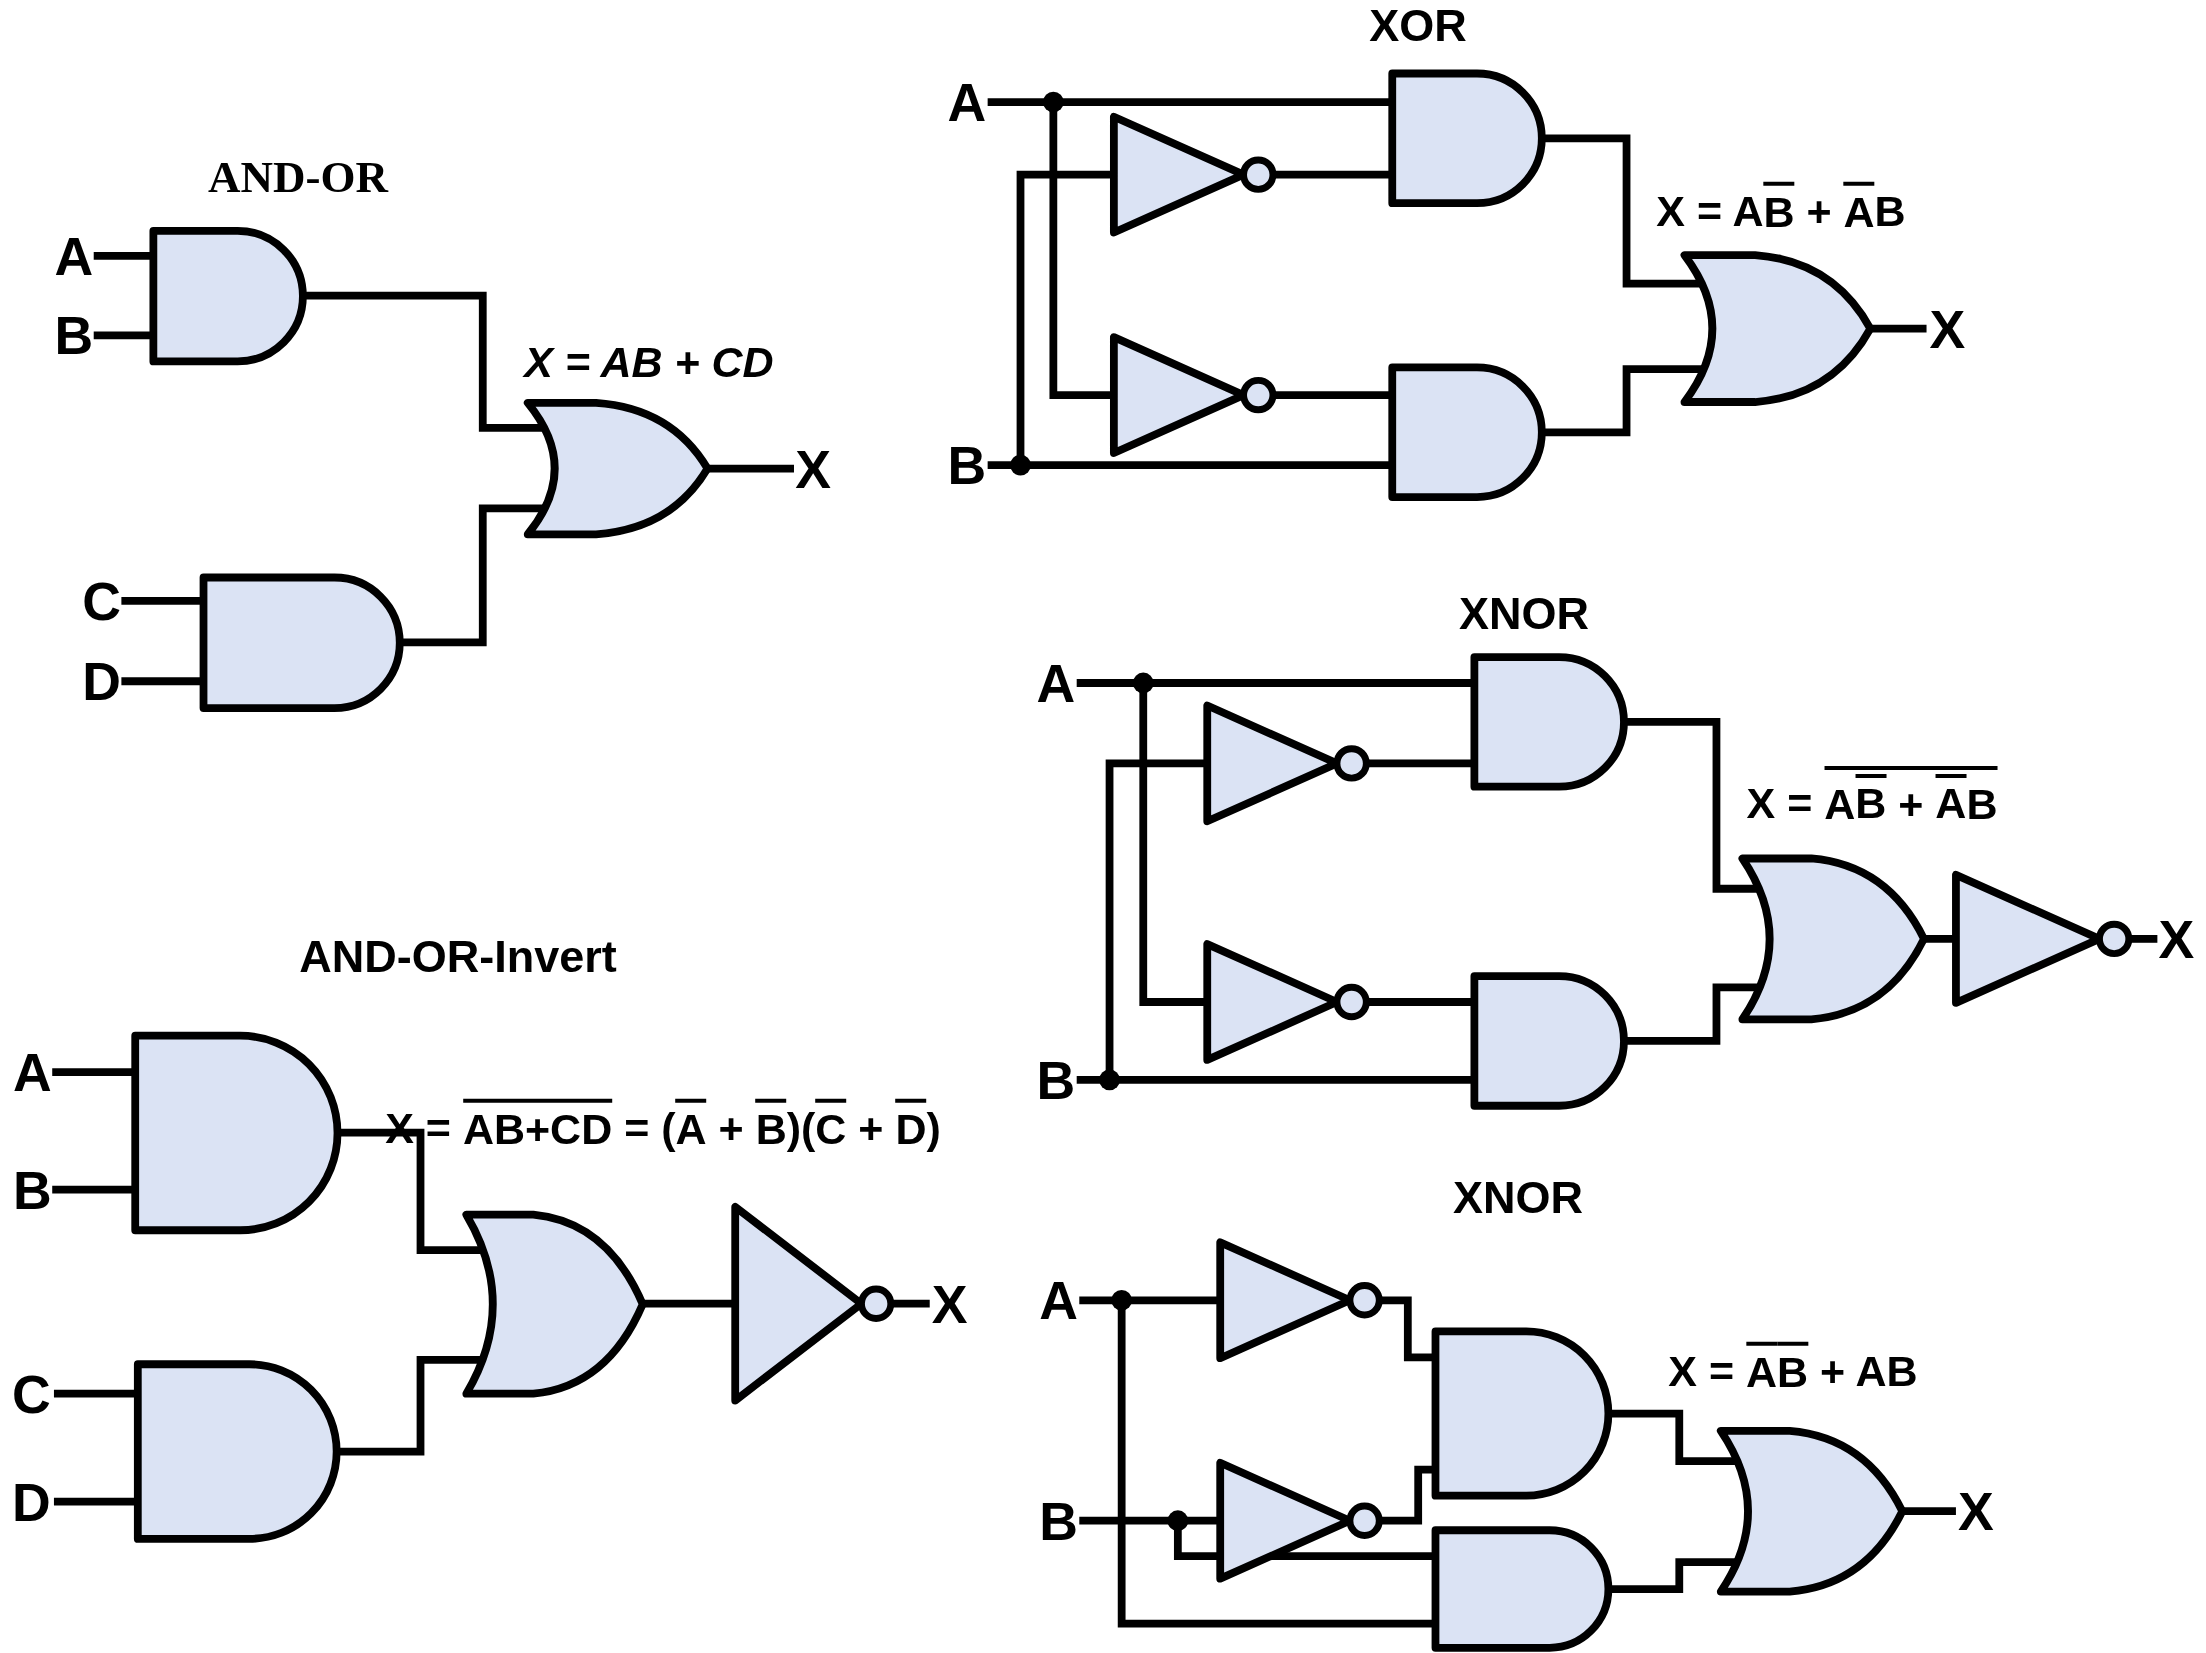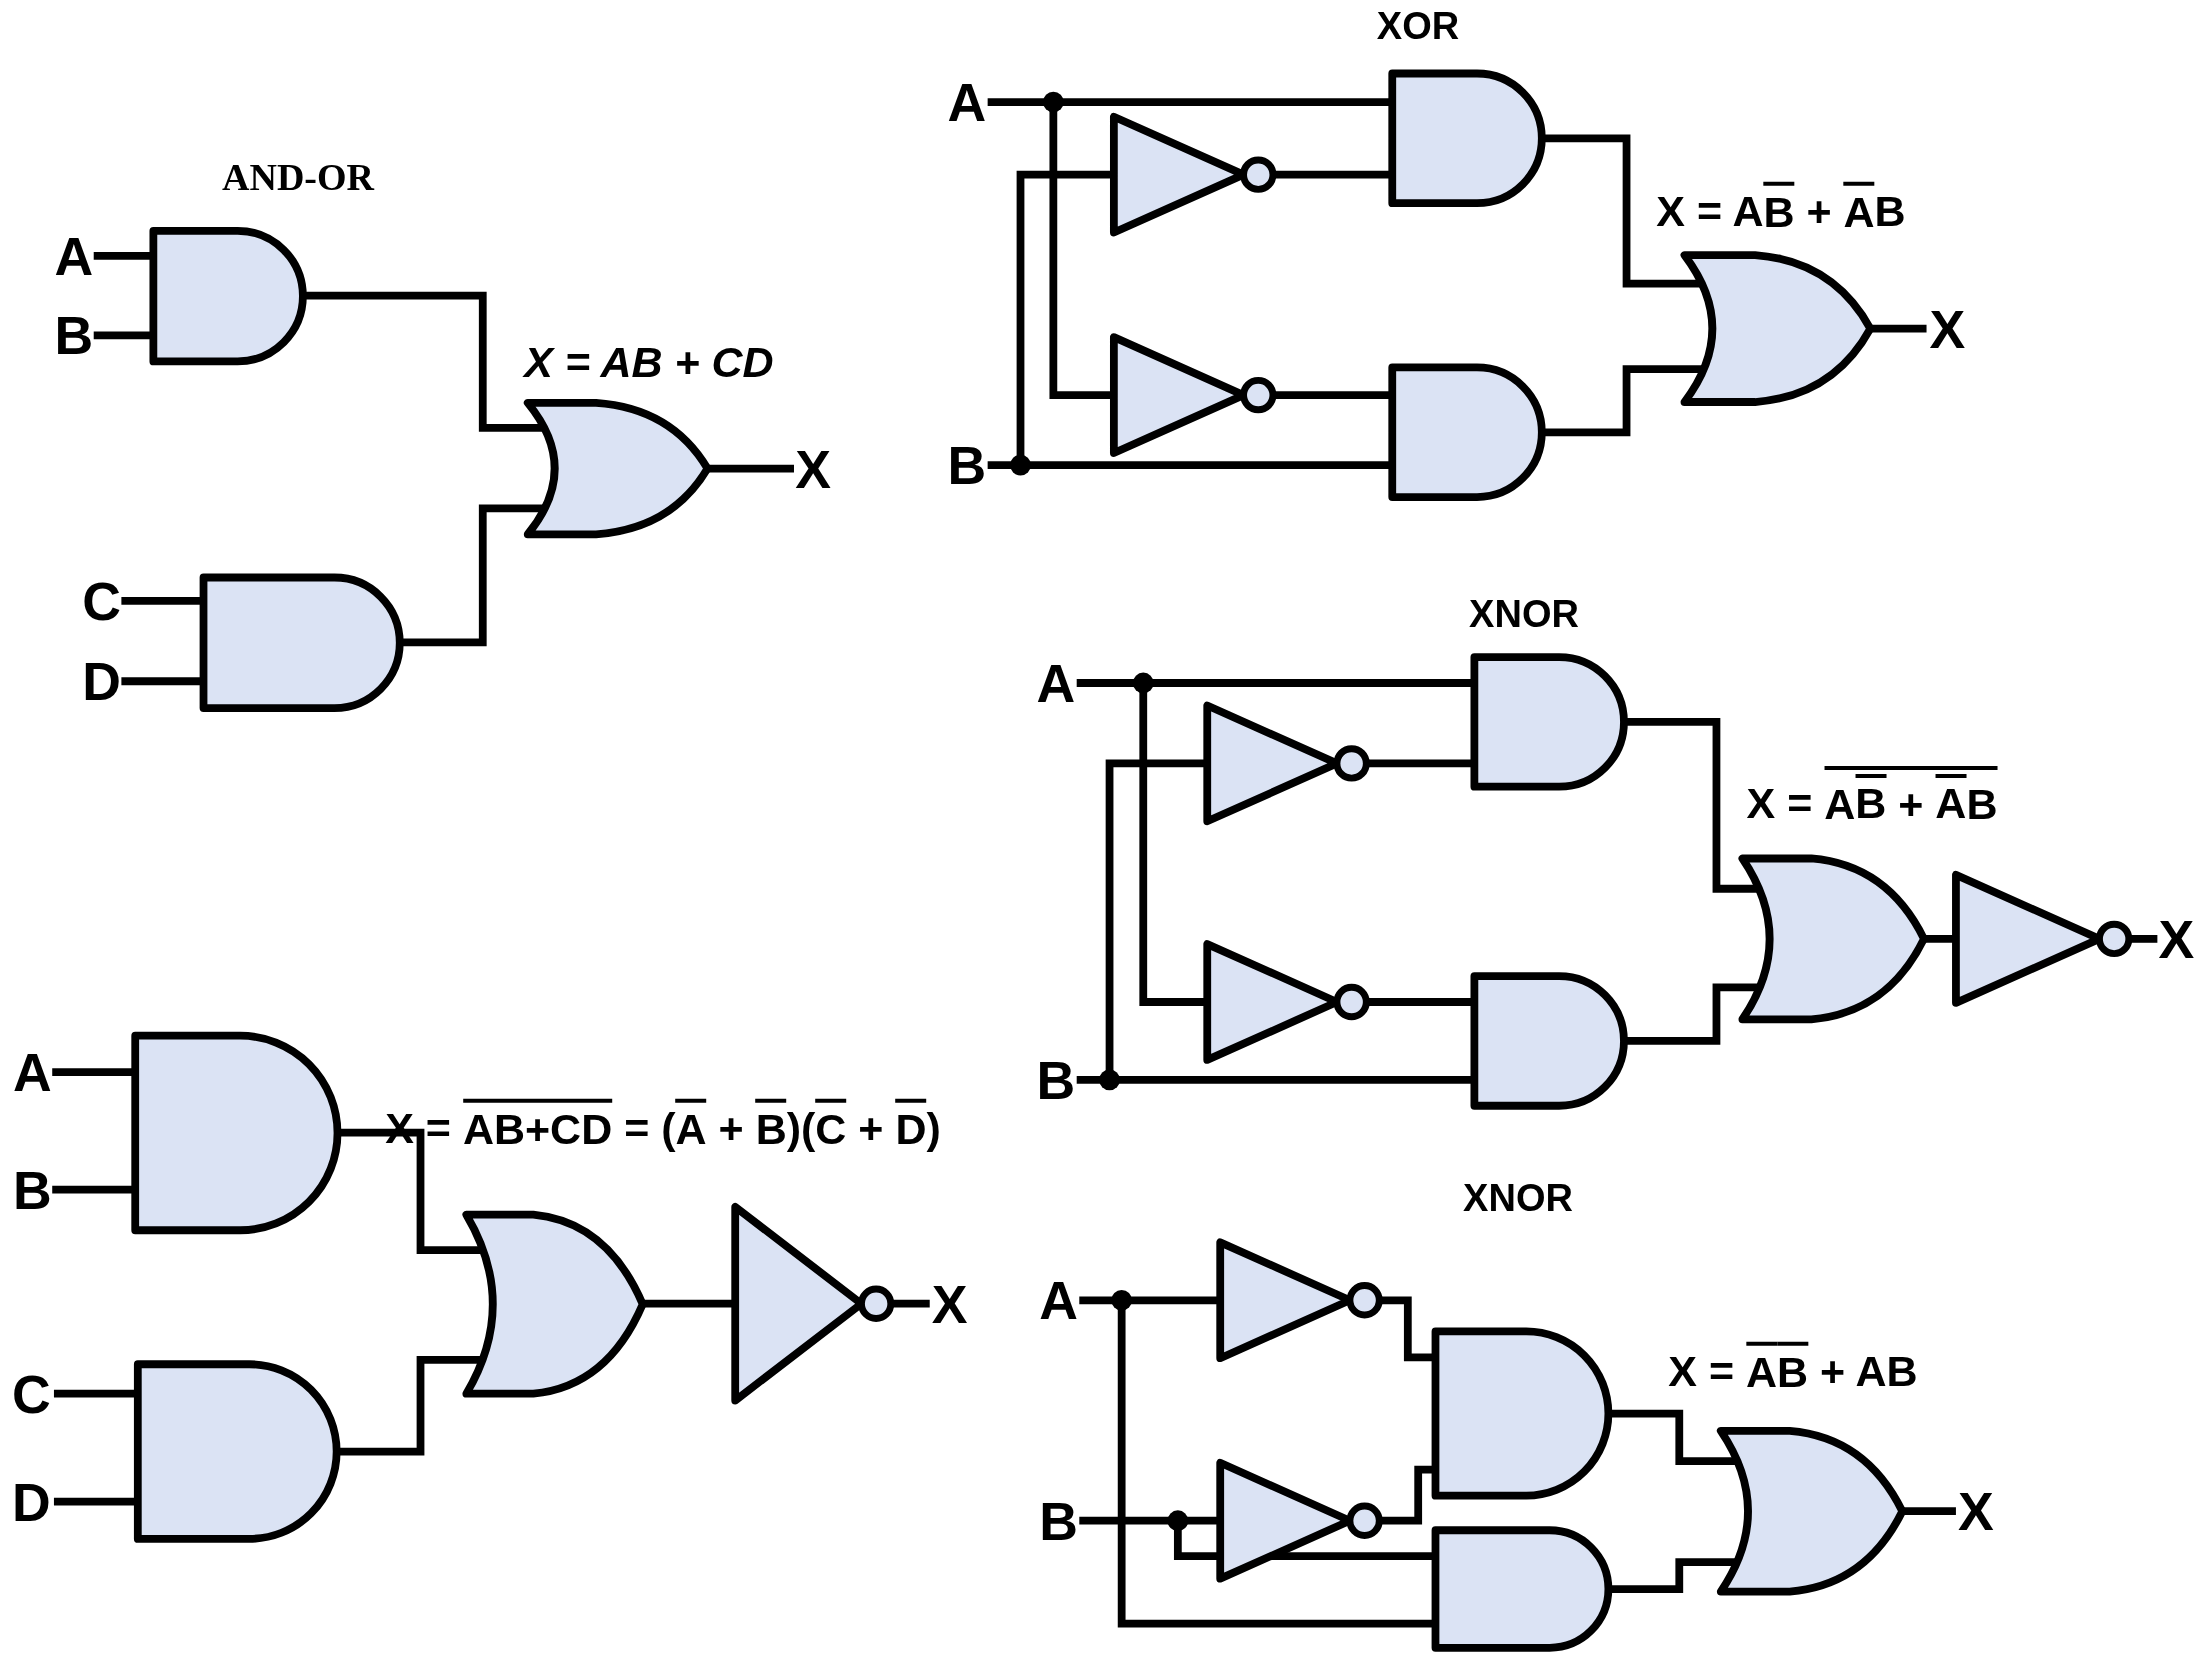"XOR" .circuit-title { font-size: 38px -> 45px }
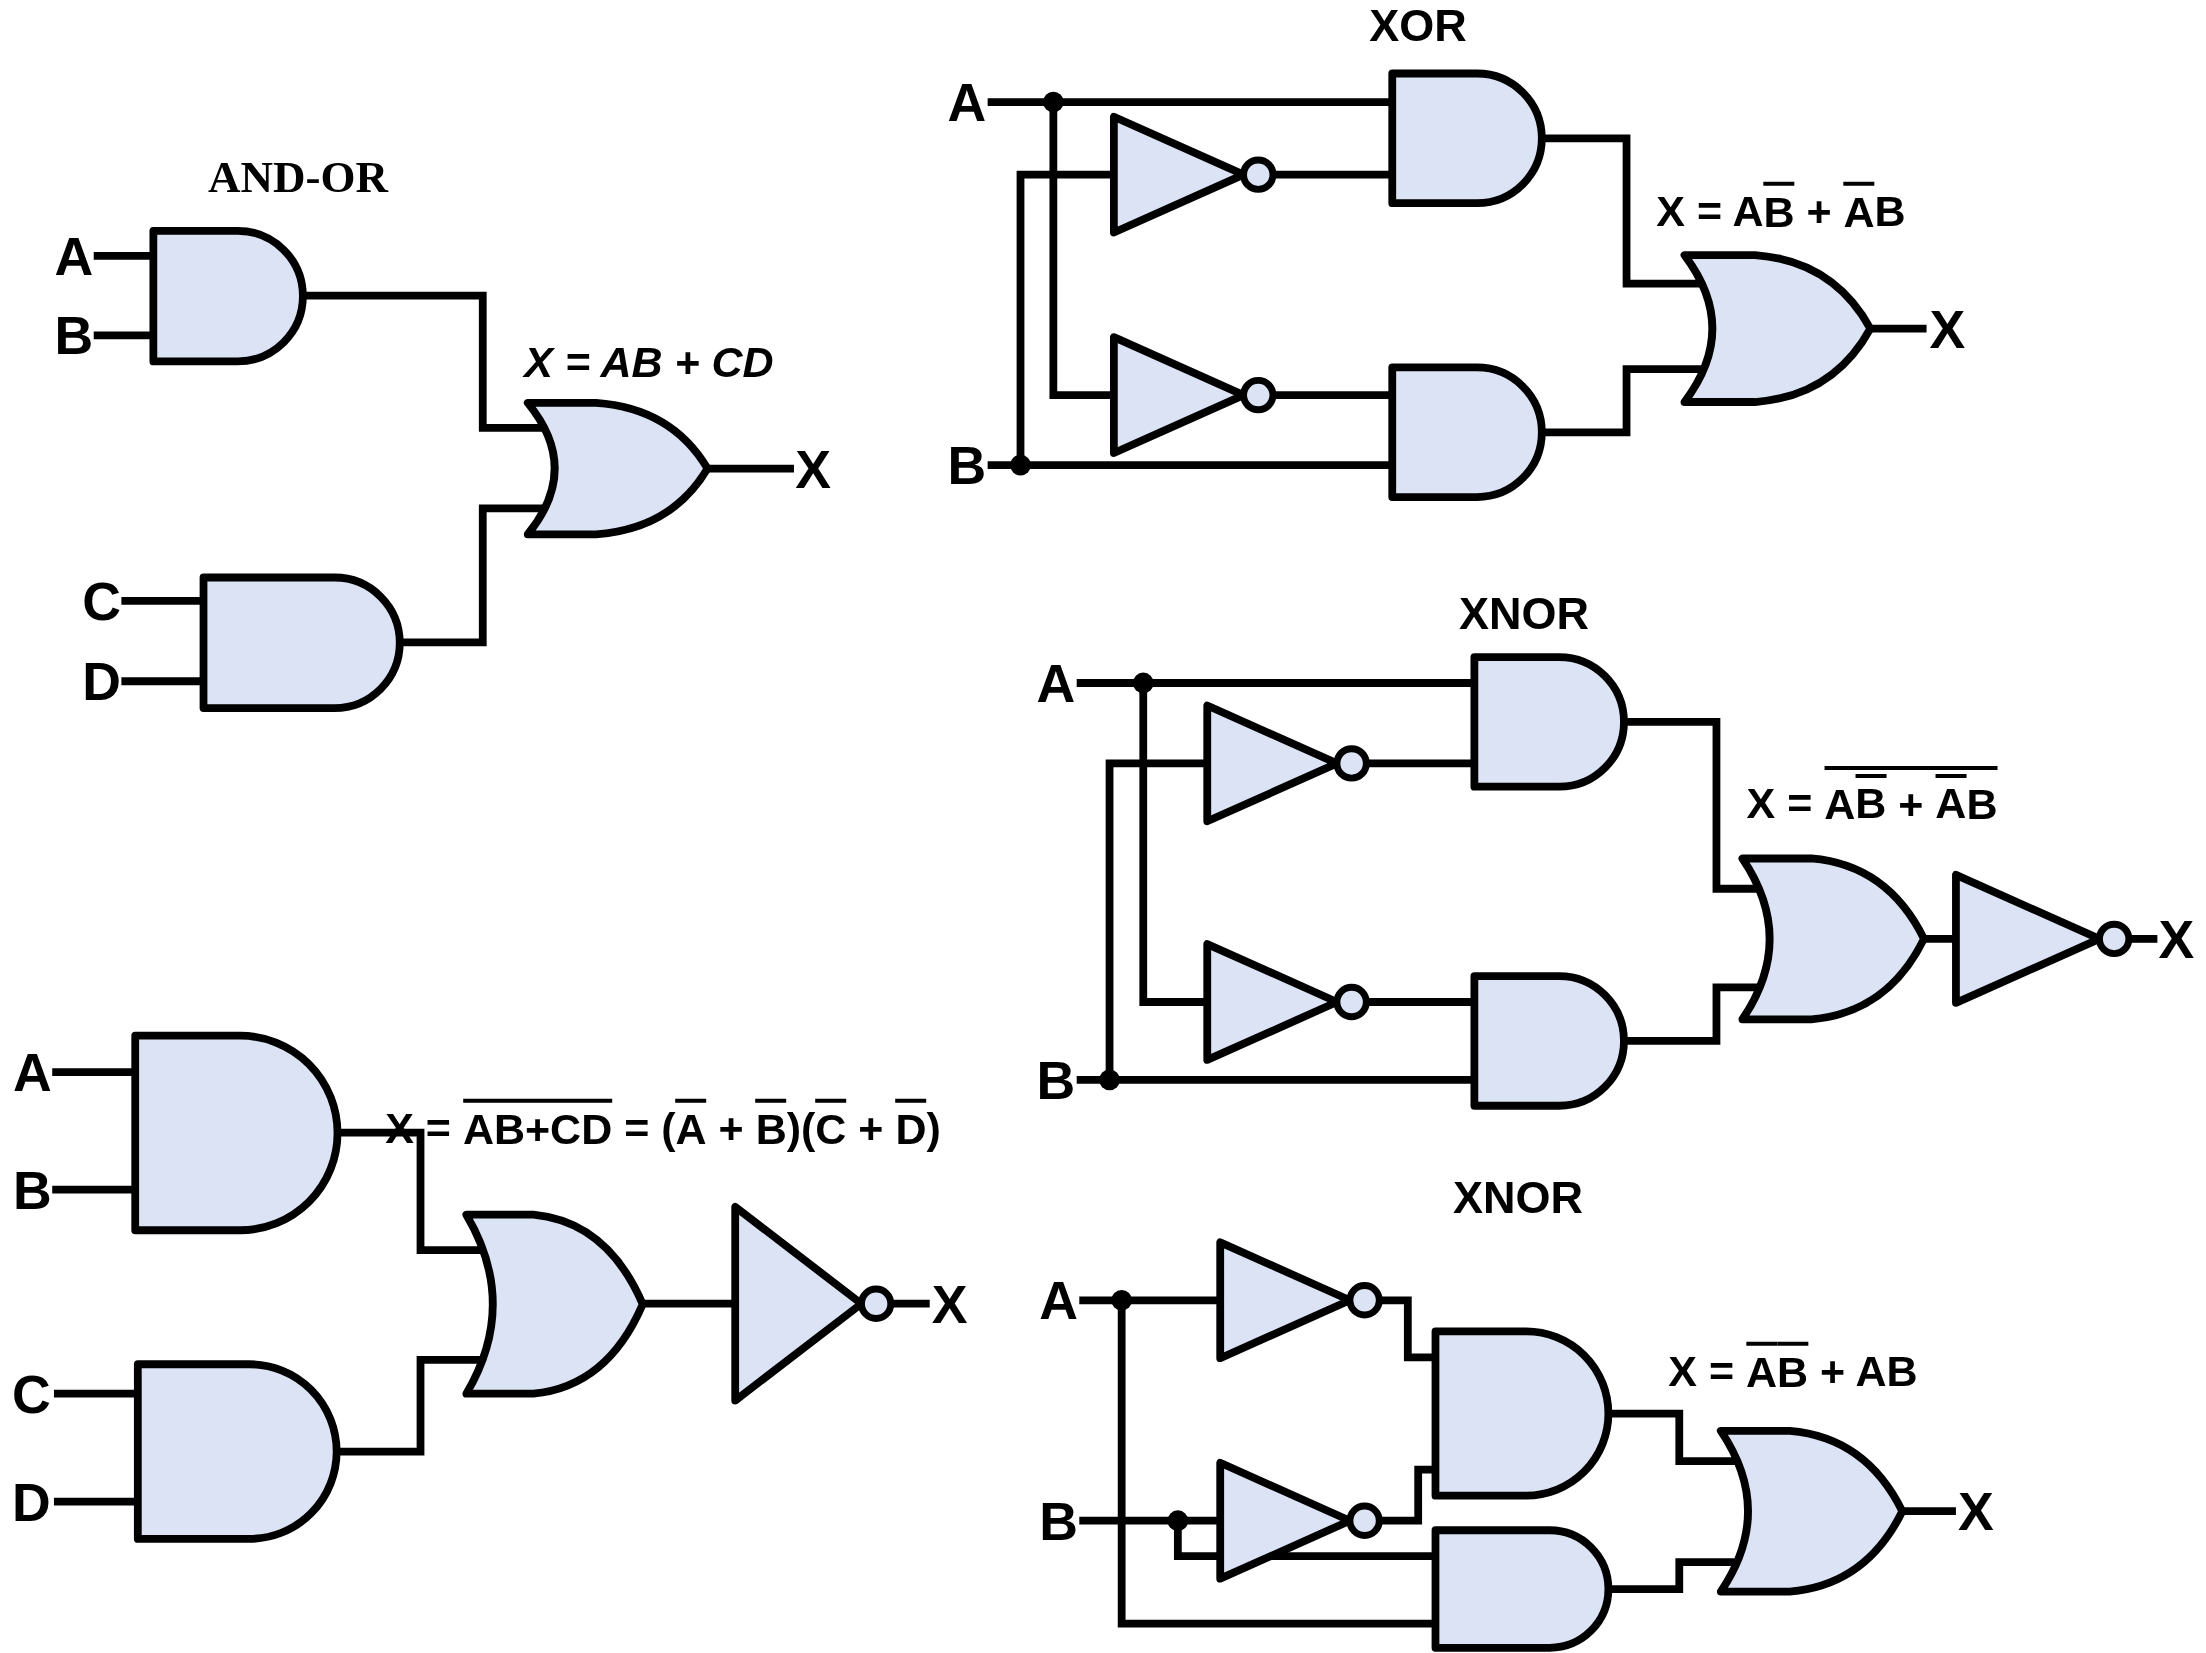"AND-OR-Invert" div.circuit-title { html: none -> <div>AND-OR-Invert</div> }
